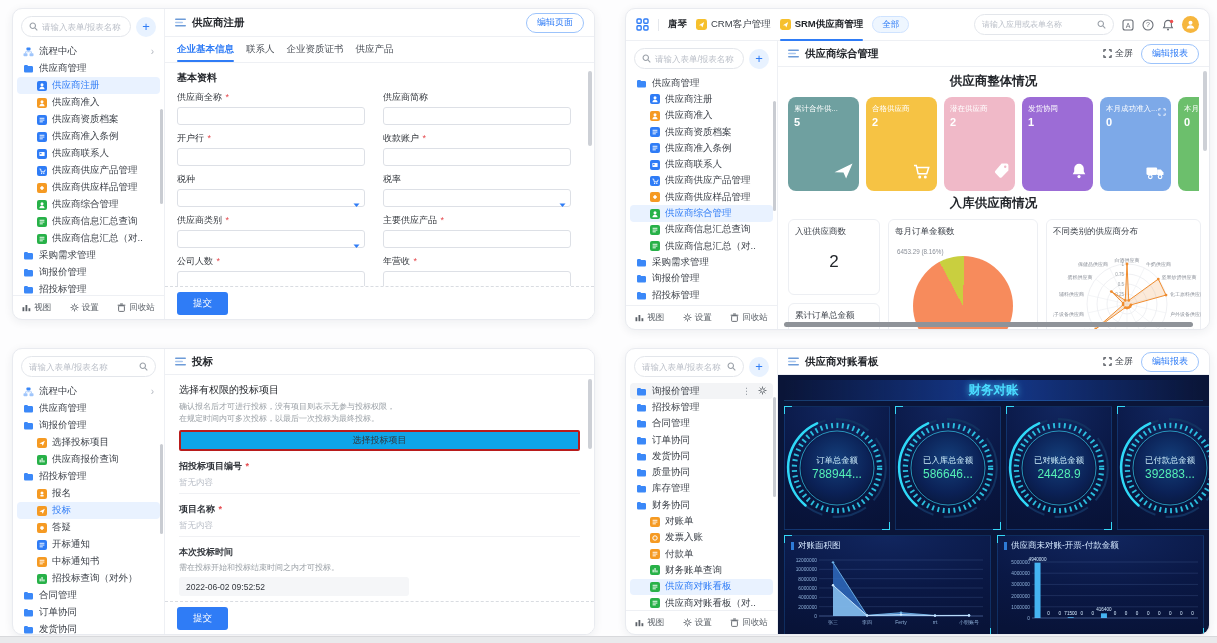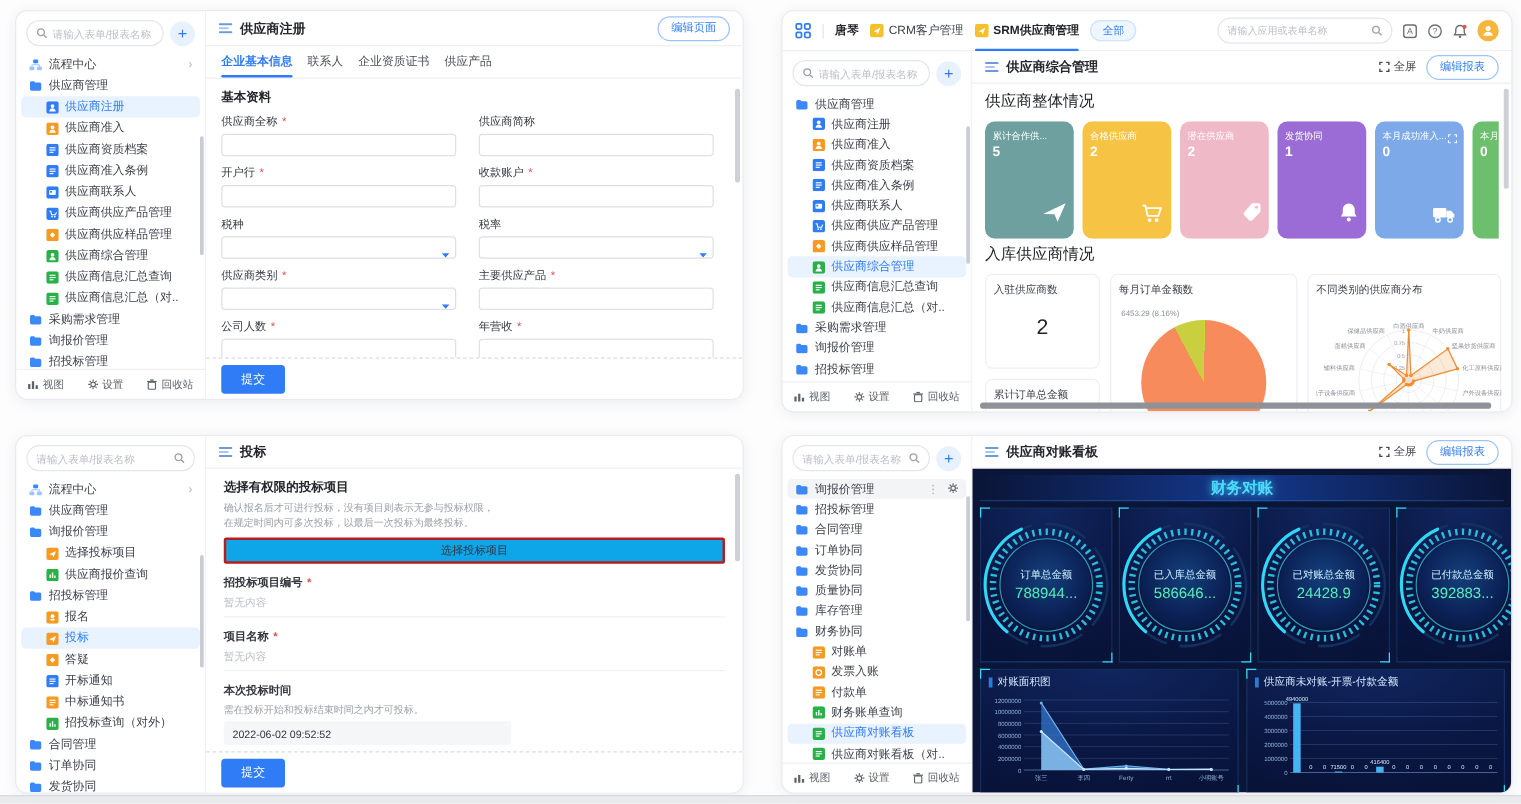"供应商整体情况" .dash-h1 { font-weight: normal -> bold; text-align: none -> center }
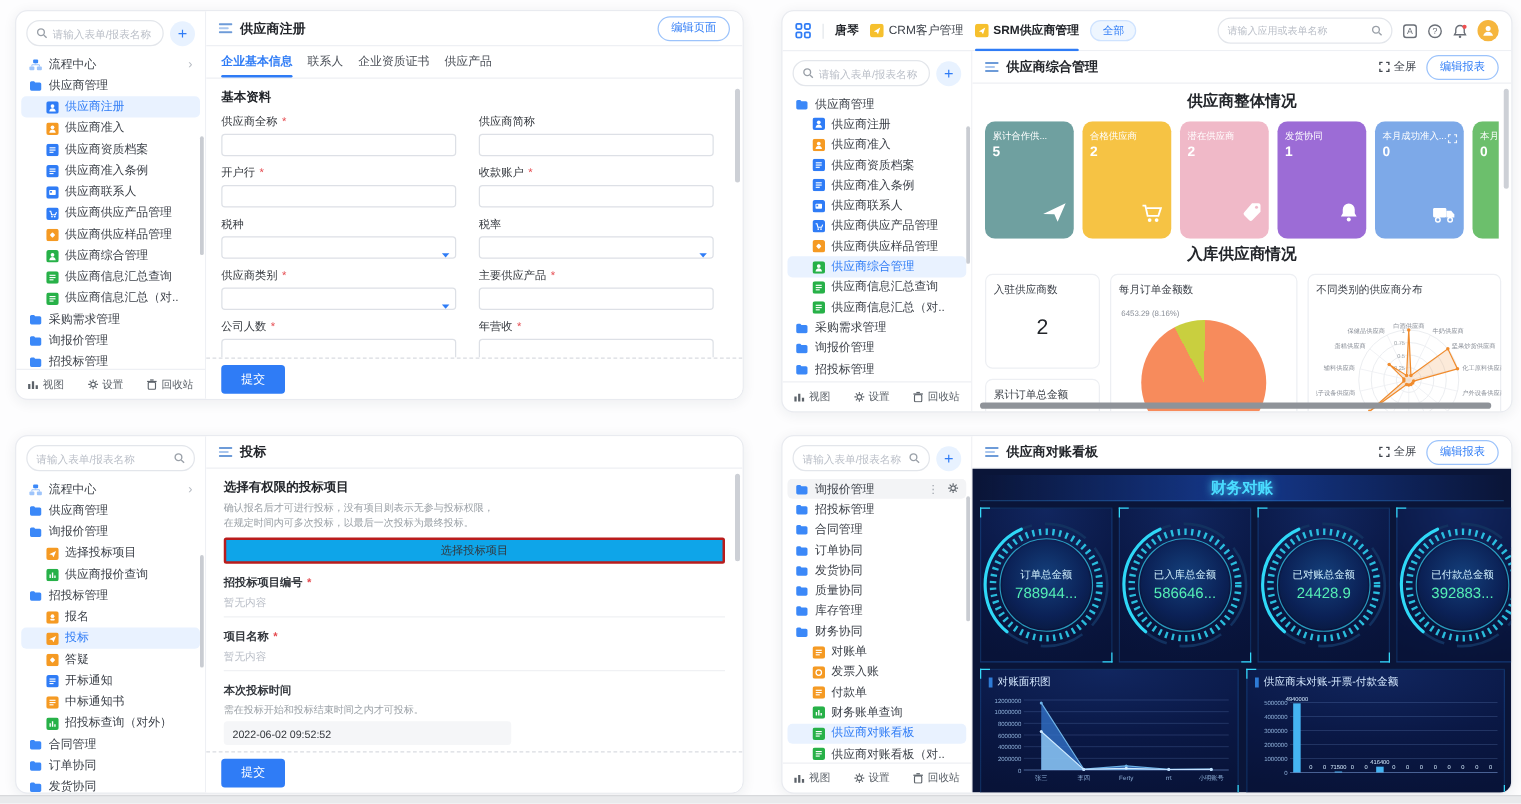"选择有权限的投标项目" .bid-sec { font-weight: bold -> normal }
